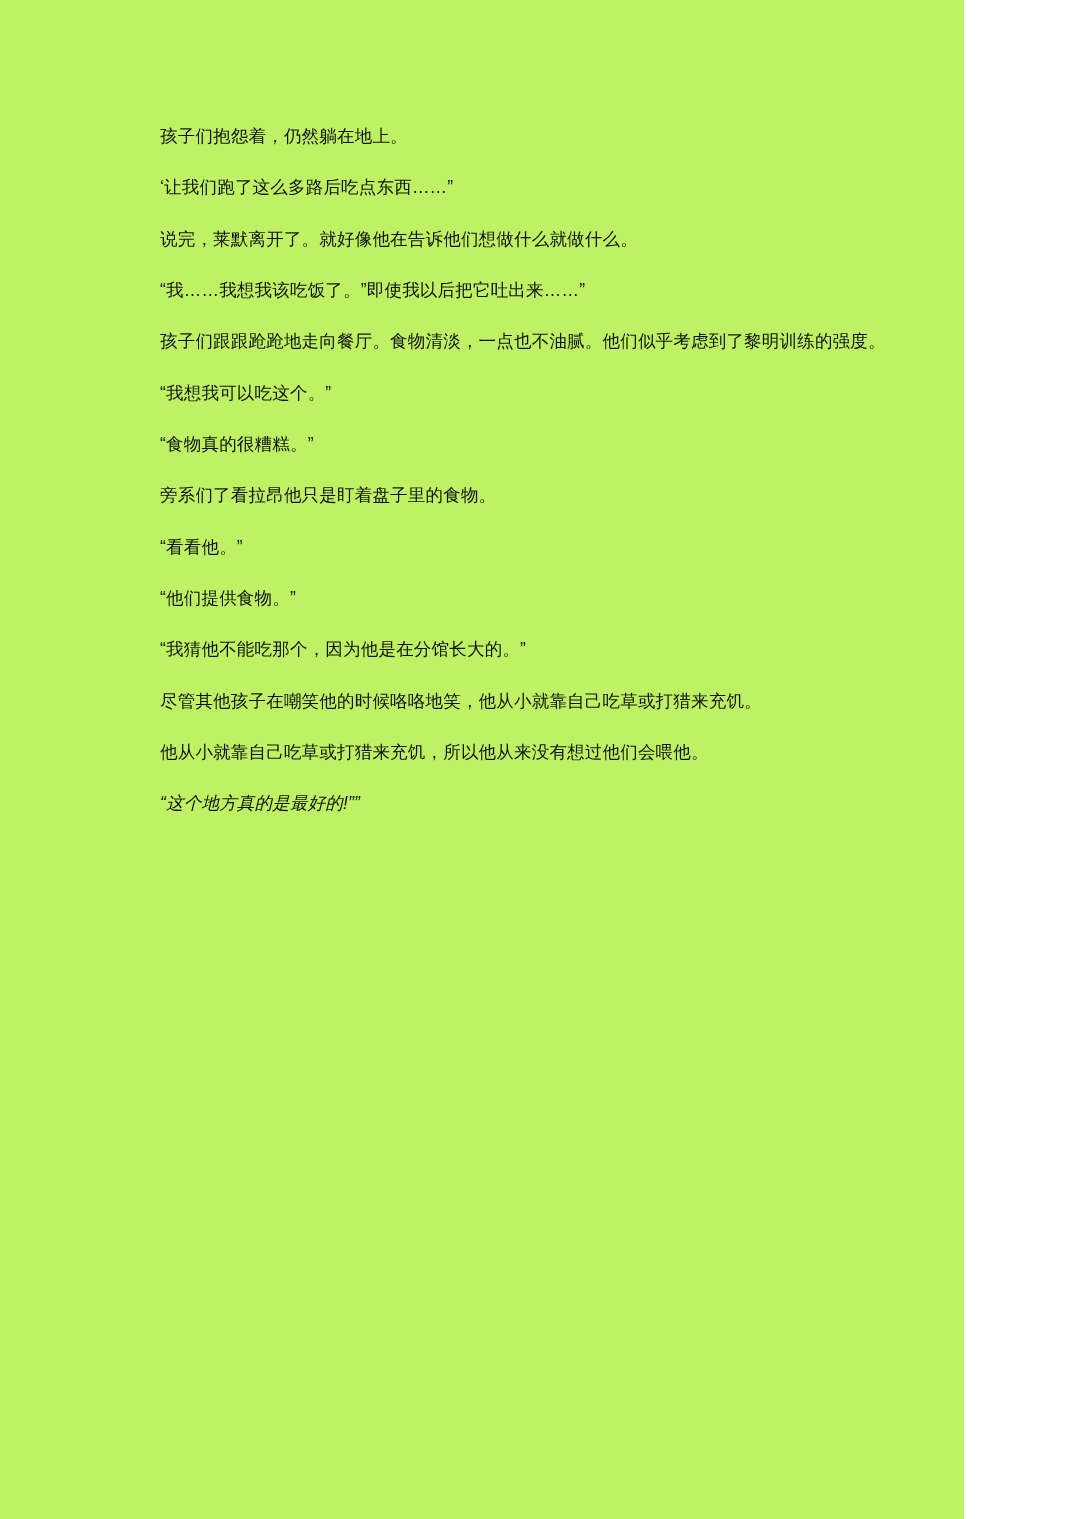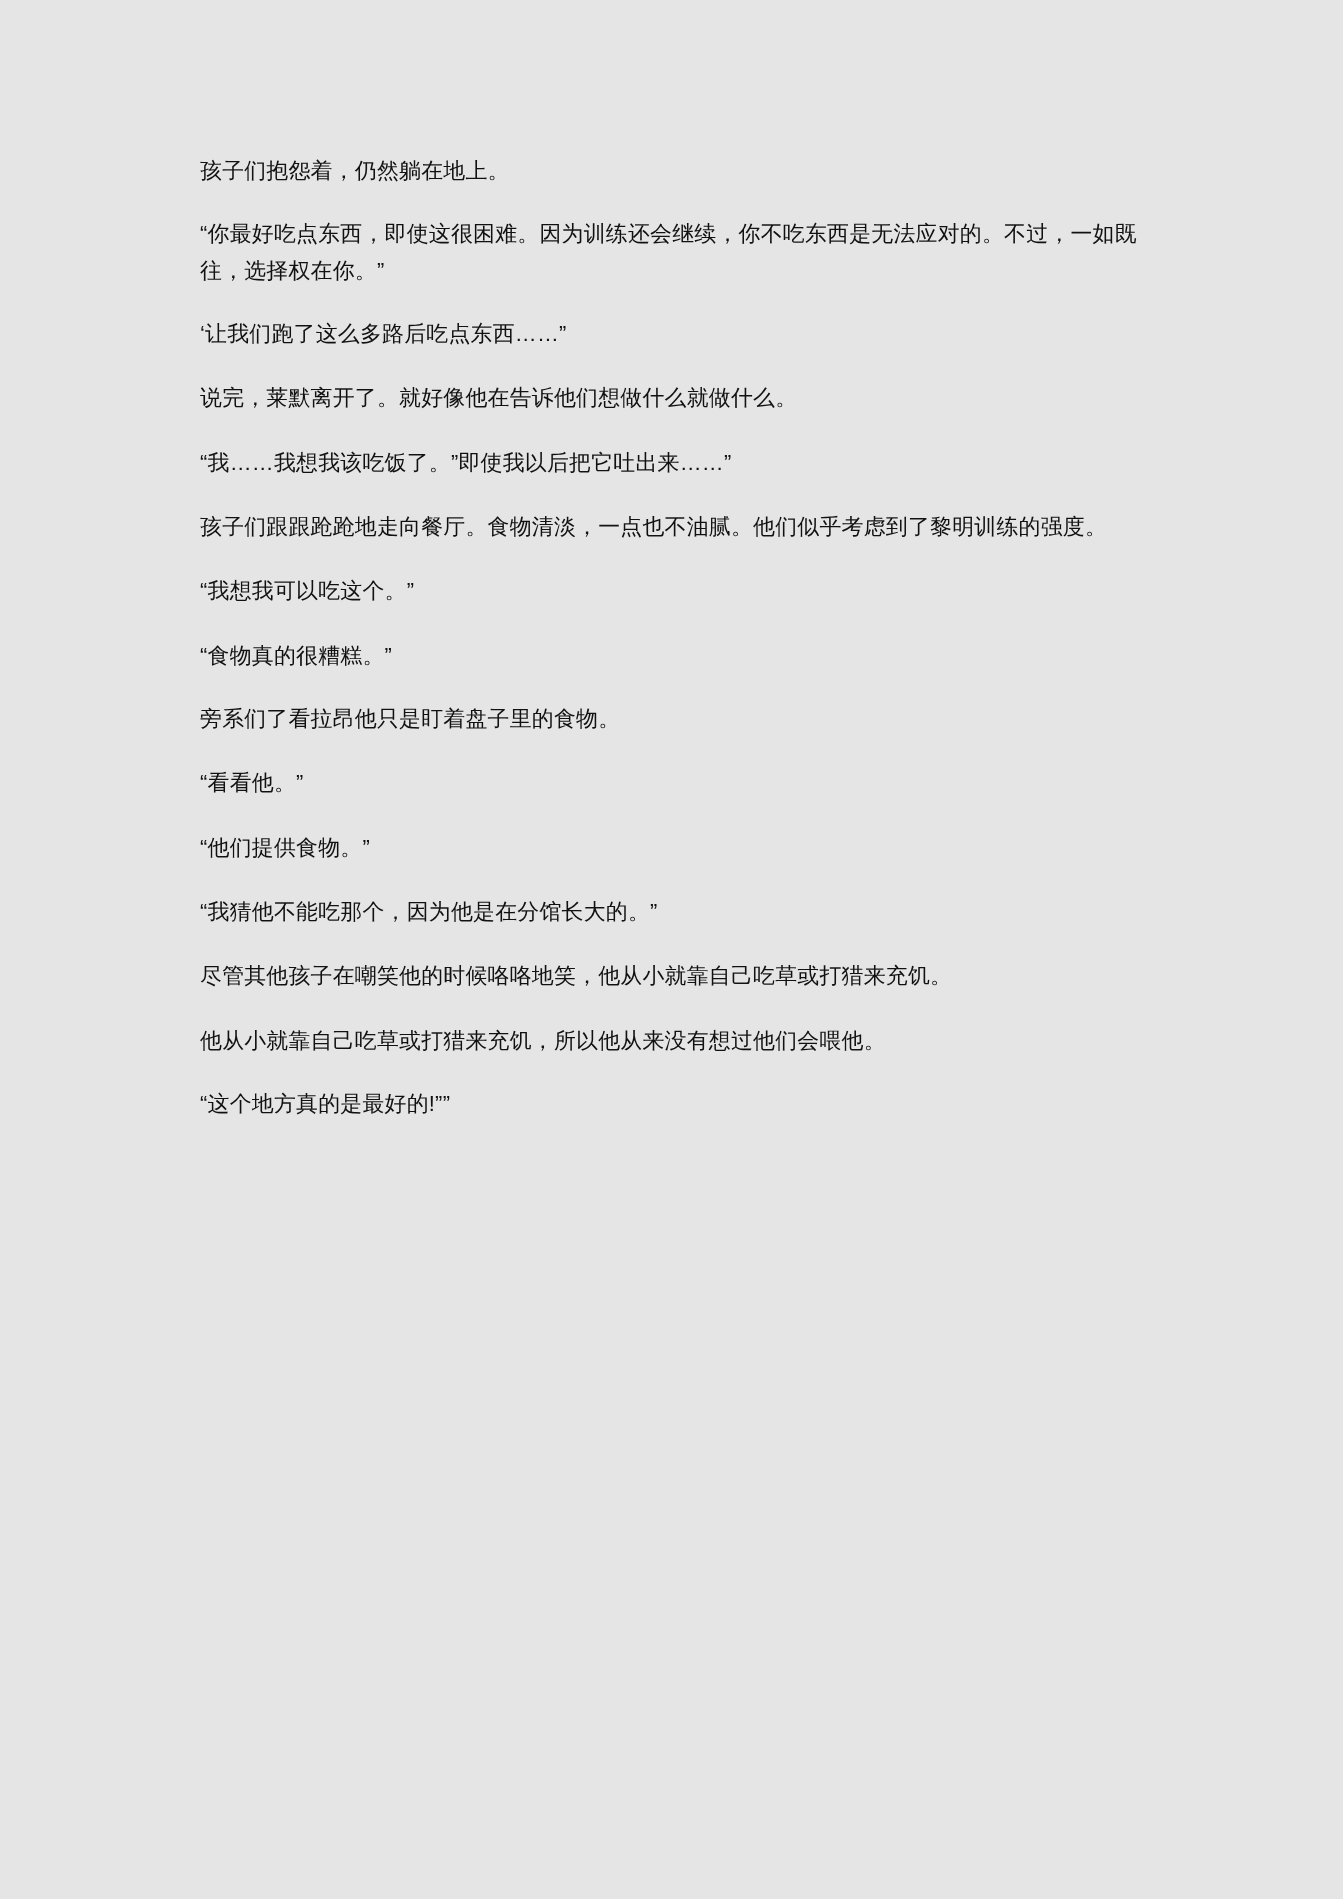"孩子们抱怨着，仍然躺在地上。" .page { background: #e5e5e5 -> #bef264; width: 1074px -> 964px }
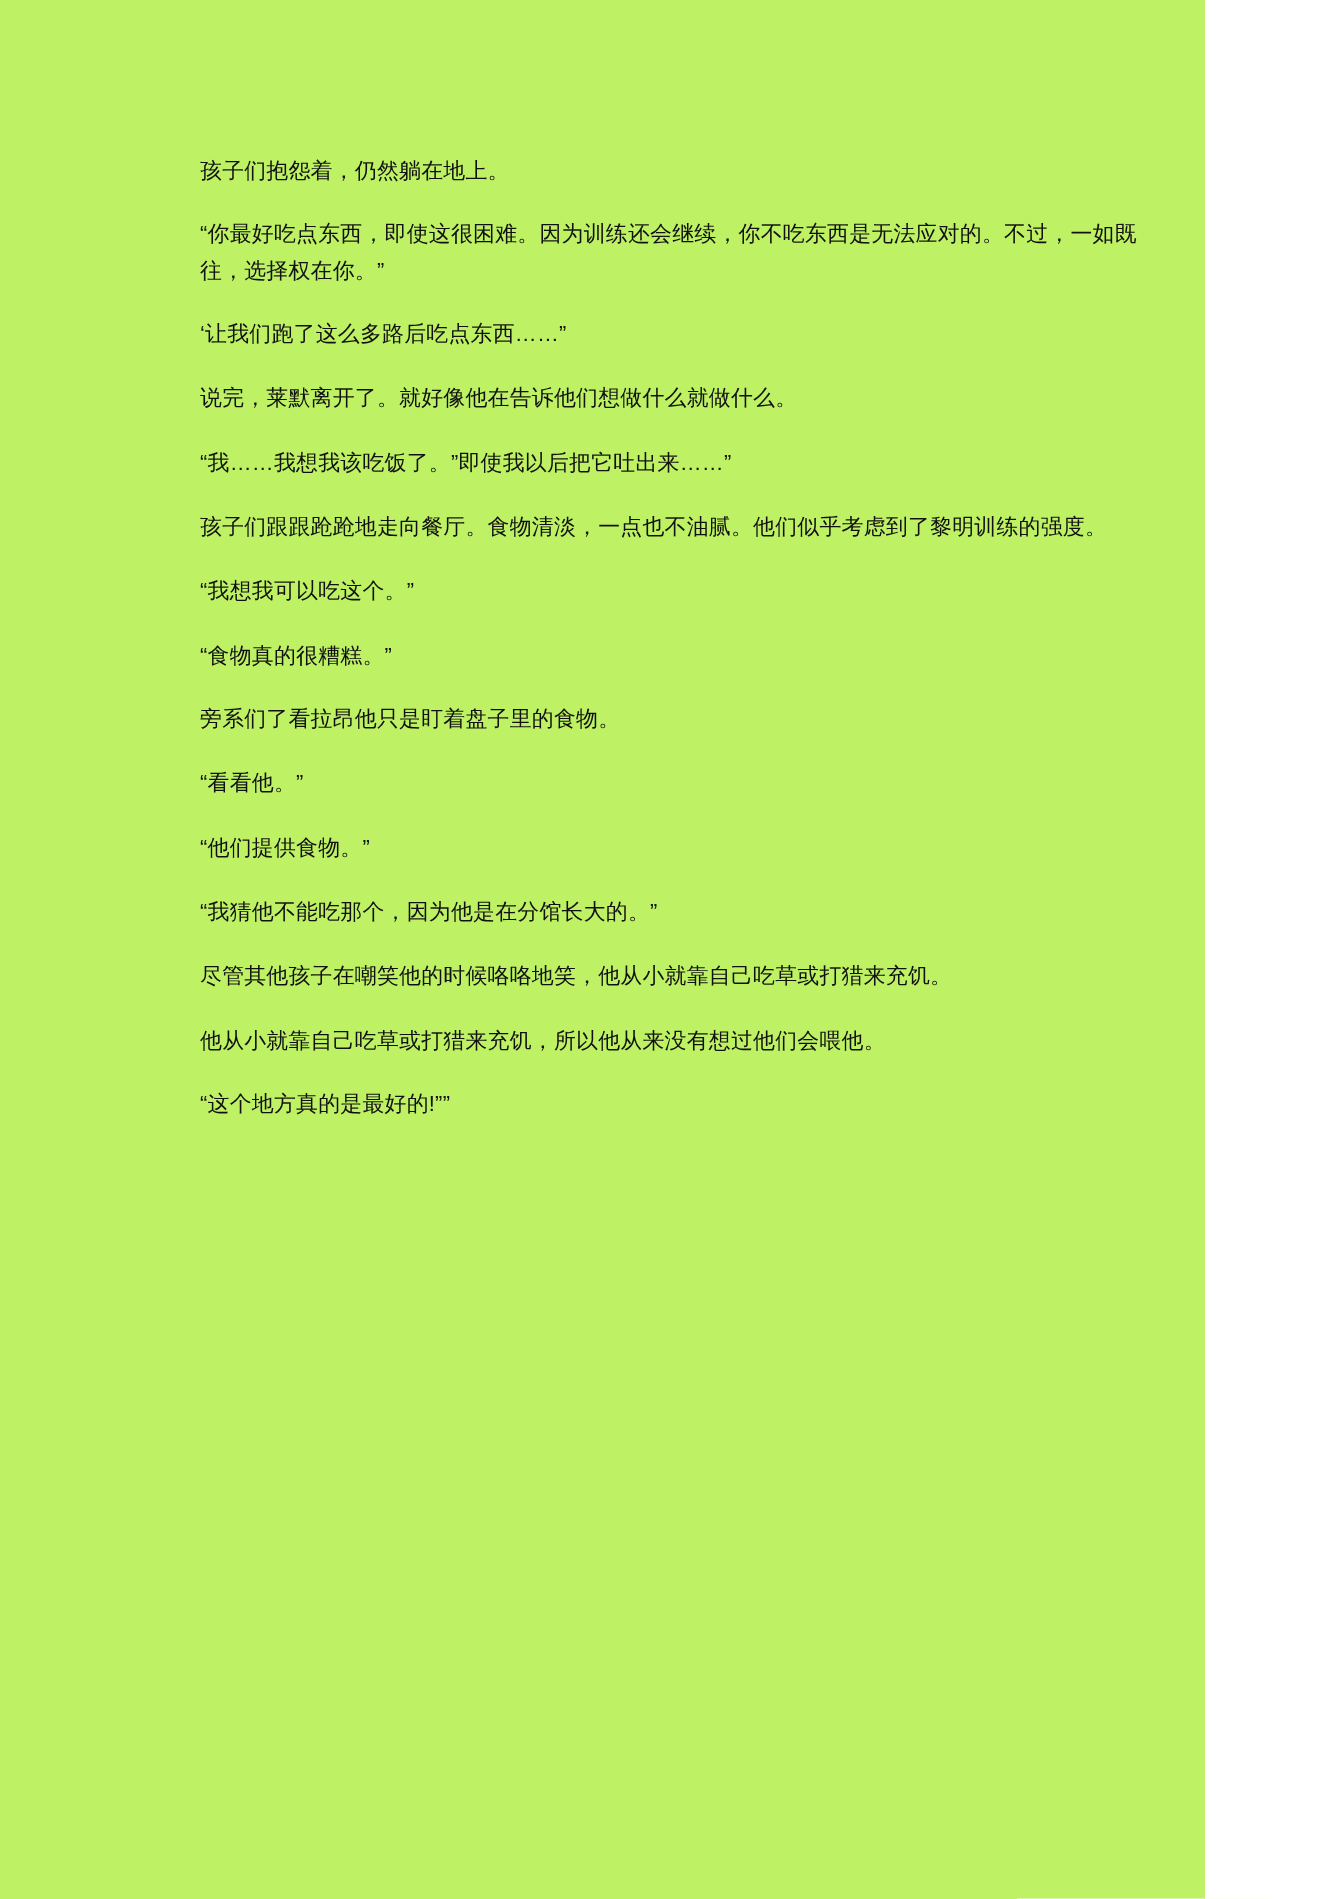"“你最好吃点东西，即使这很困难。因为训练还会继续，你不吃东西是无法应对的。不过，" p.para { html: <p>“你最好吃点东西，即使这很困难。因为训练还会继续，你不吃东西是无法应对的。不过，一如既往，选择权在你。”</p> -> none }
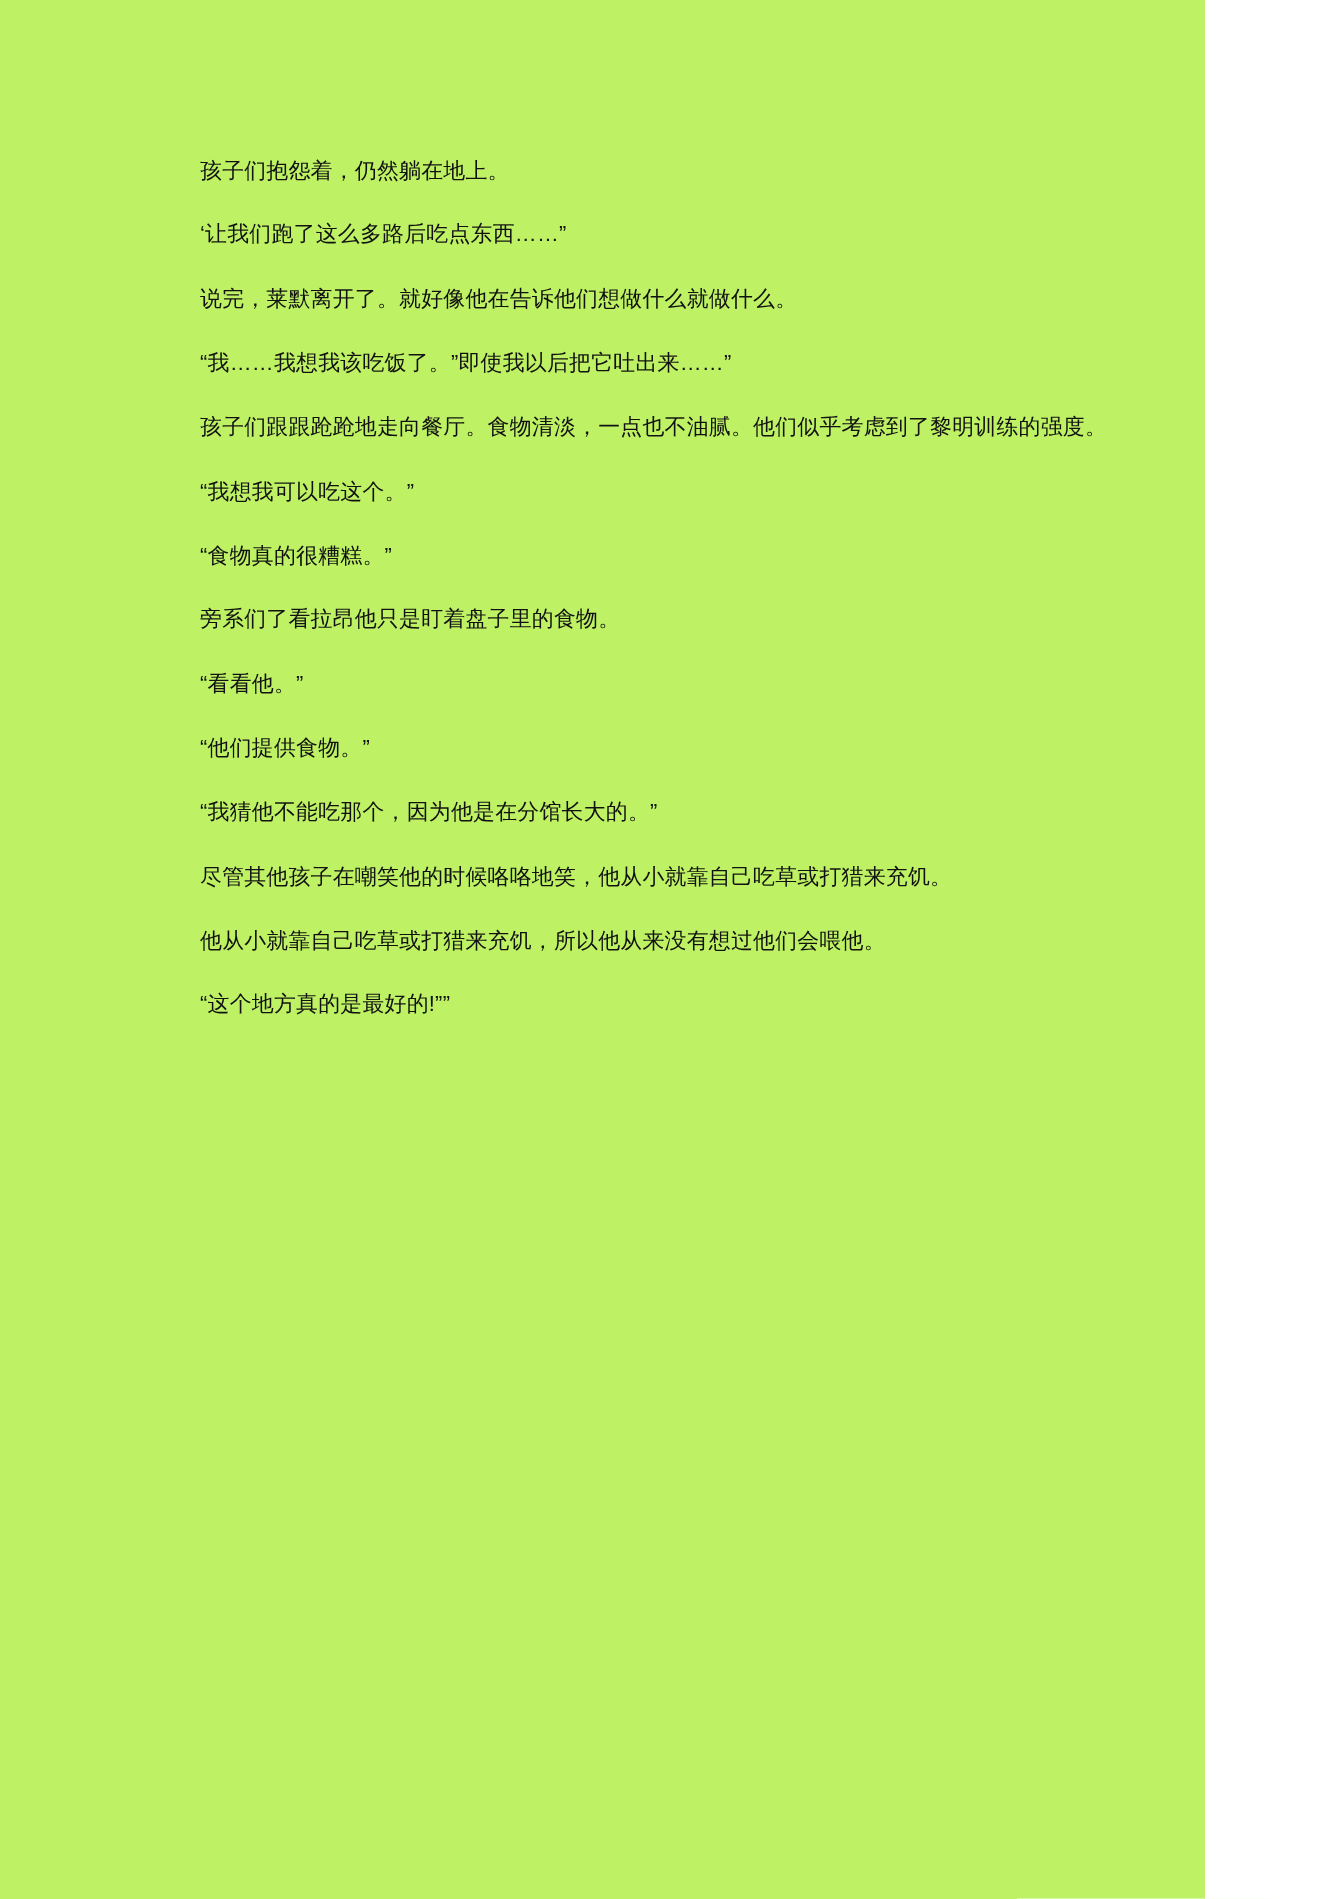"“这个地方真的是最好的!””" .para:last-child { font-style: none -> italic }
